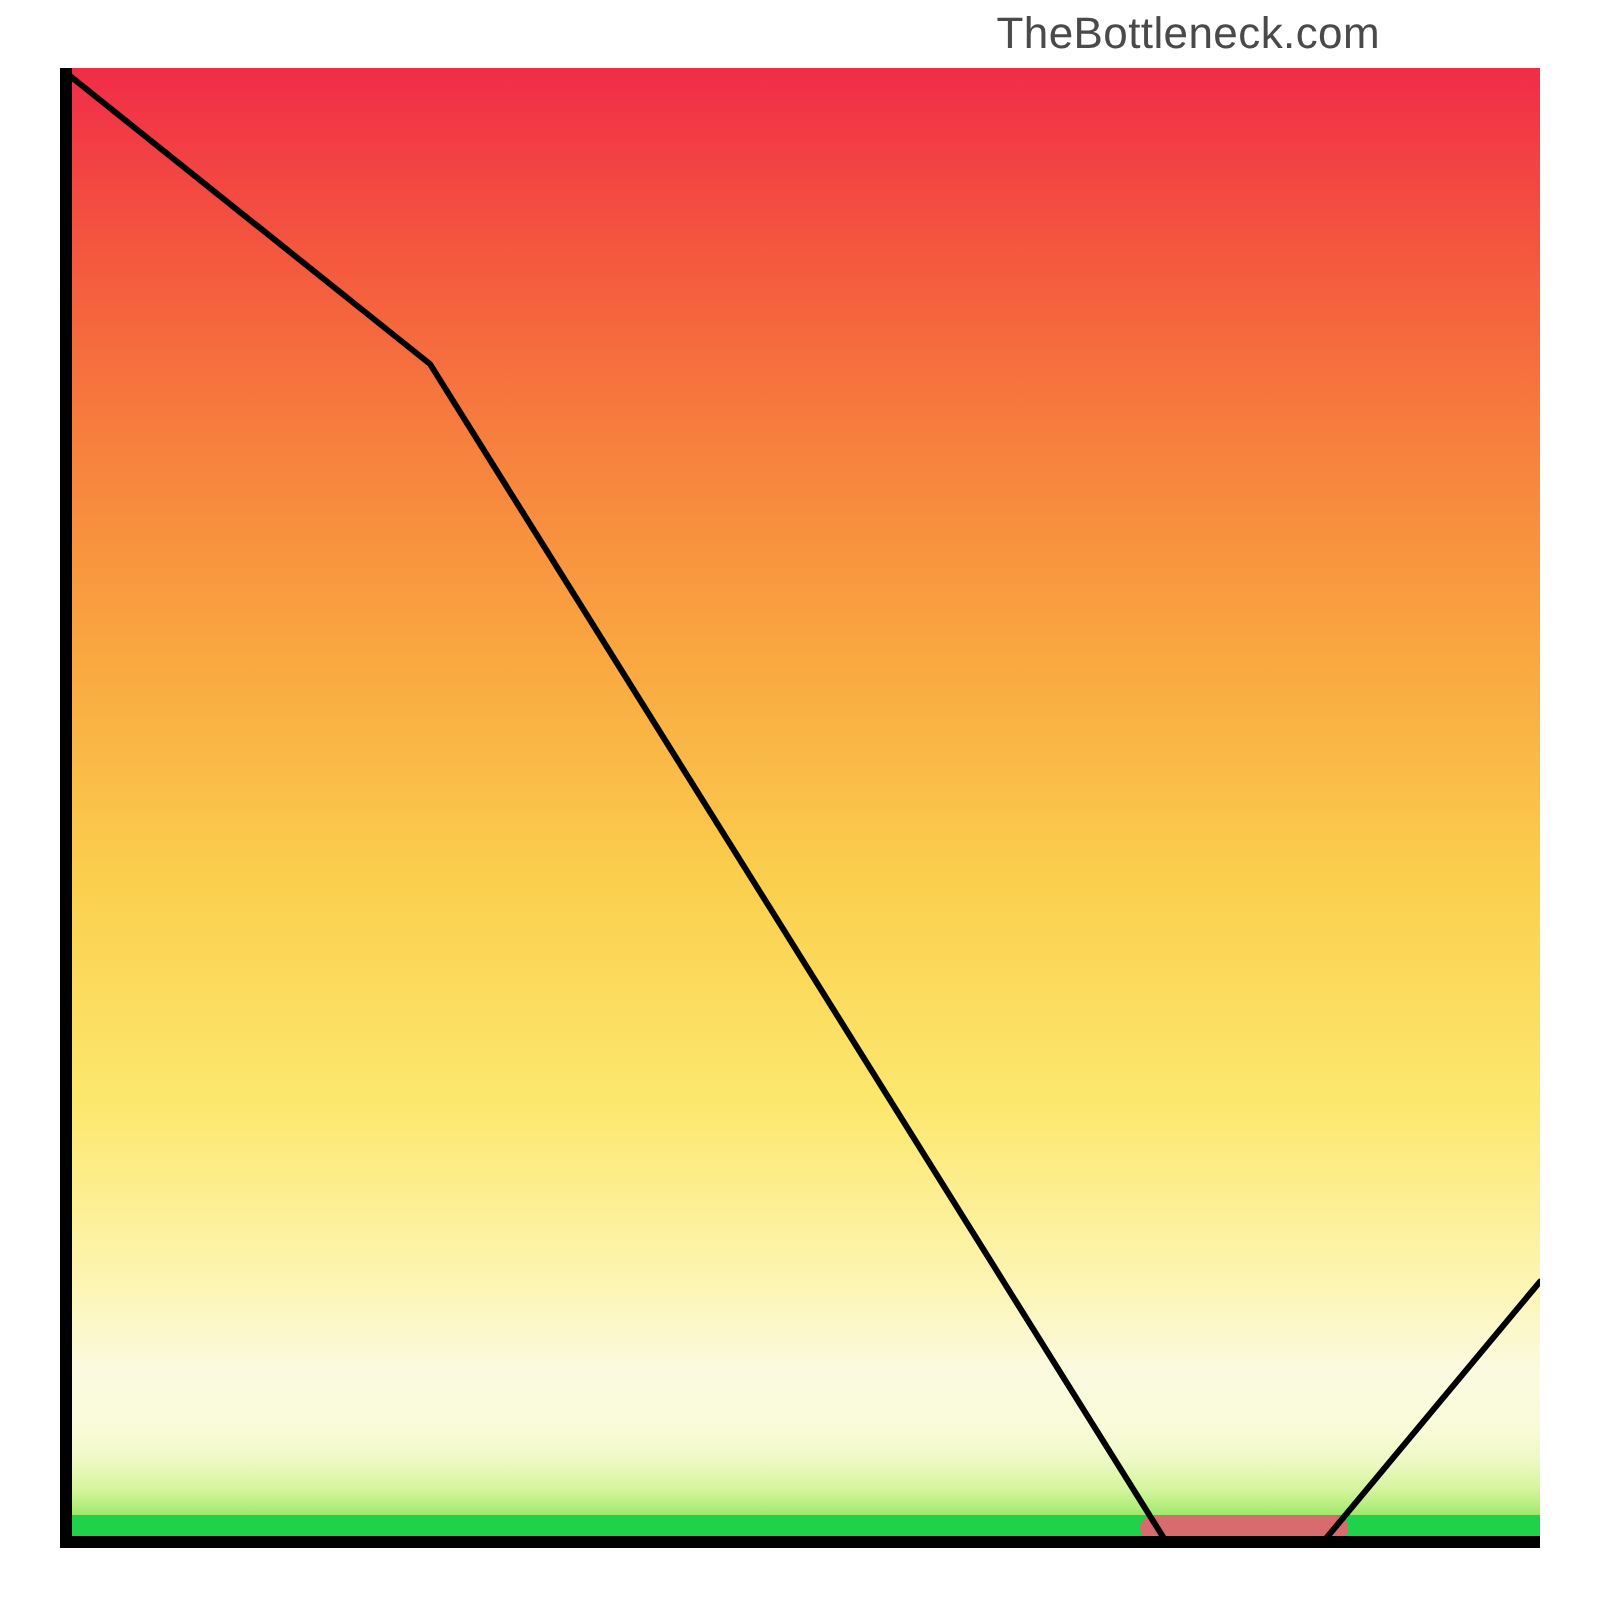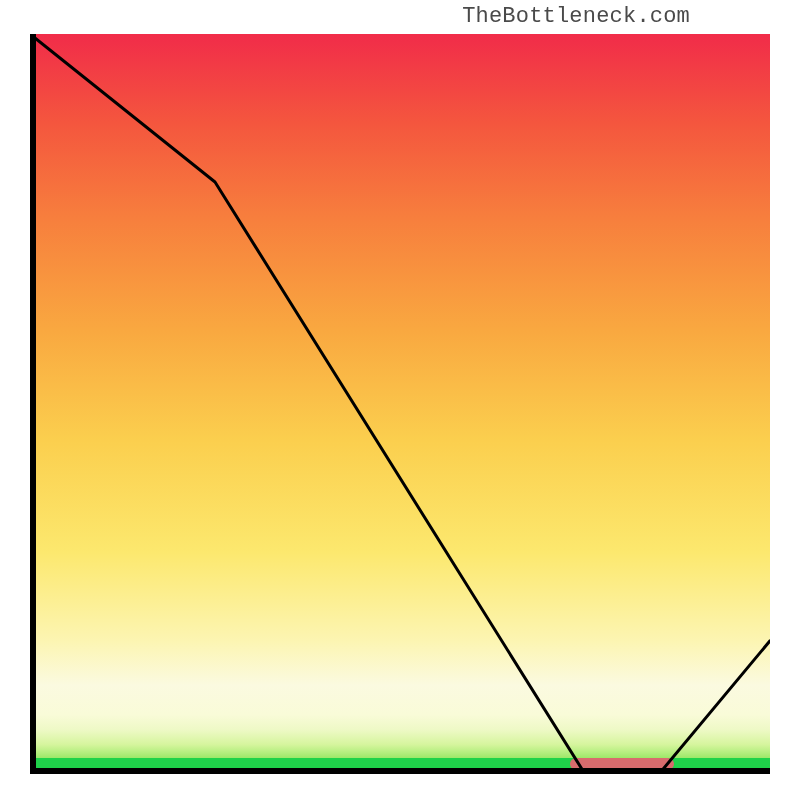"TheBottleneck.com" .container { font-family: Liberation Mono, monospace -> none }
